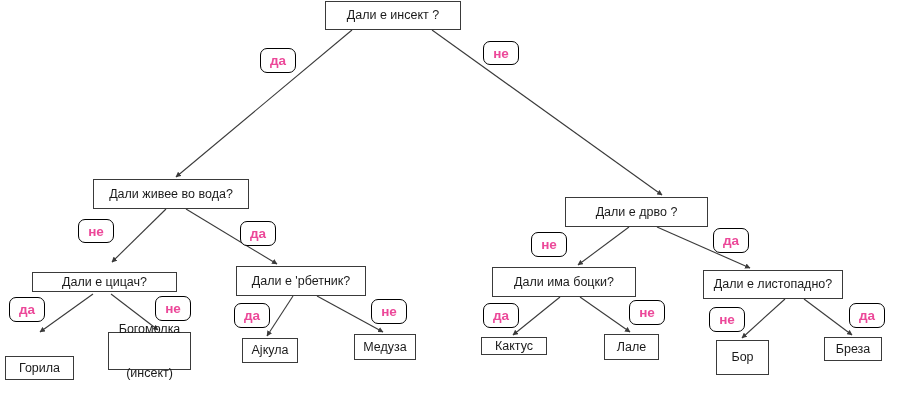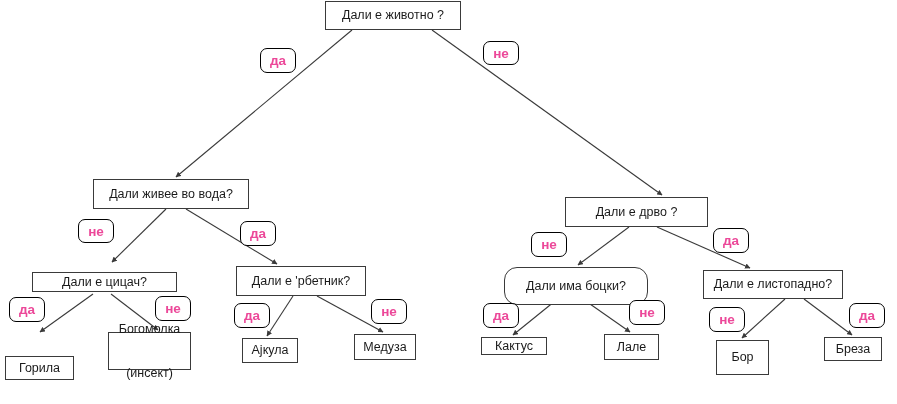"Дали е животно ?" span { text: животно -> инсект }
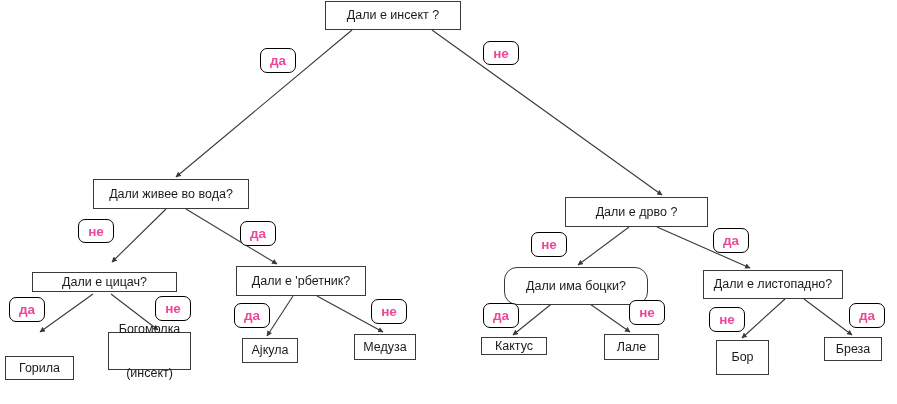"Дали има боцки?" div.node { border-radius: 13px -> none; height: 38px -> 30px; left: 504px -> 492px }
